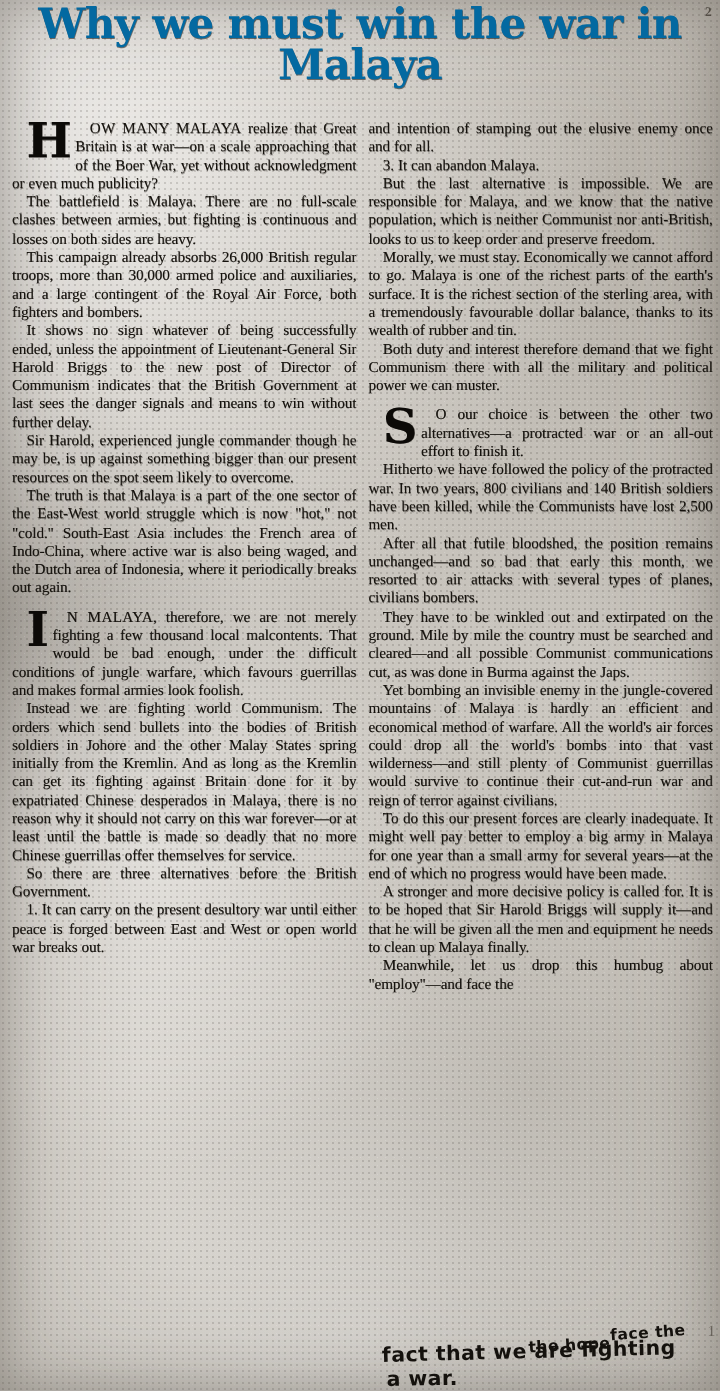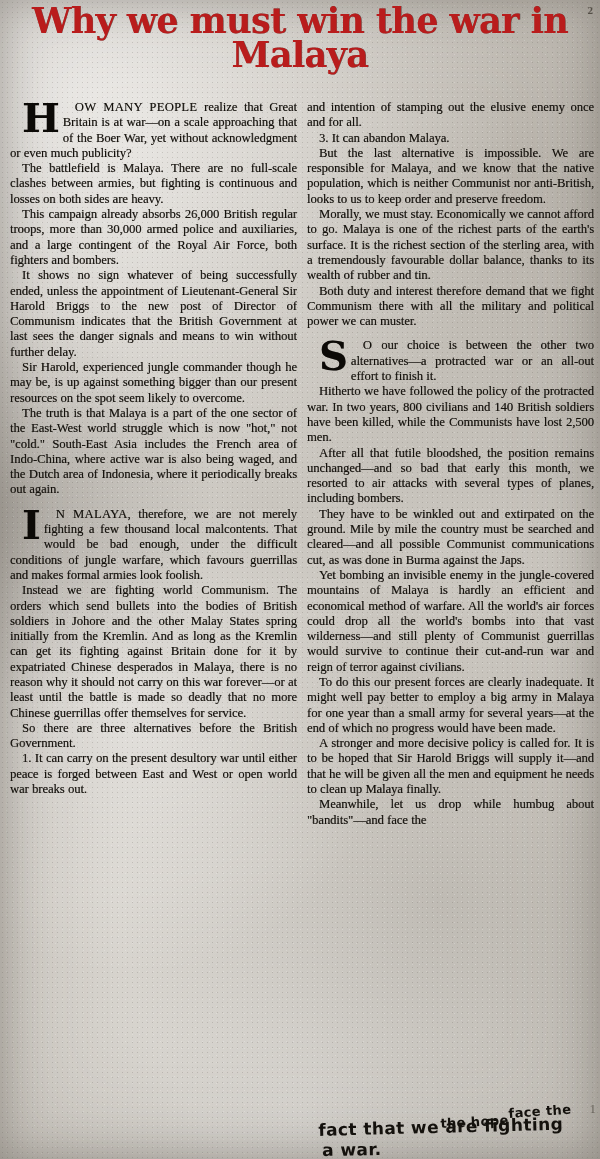"Why we must win the" .headline { color: #b91c1c -> #0369a1 }
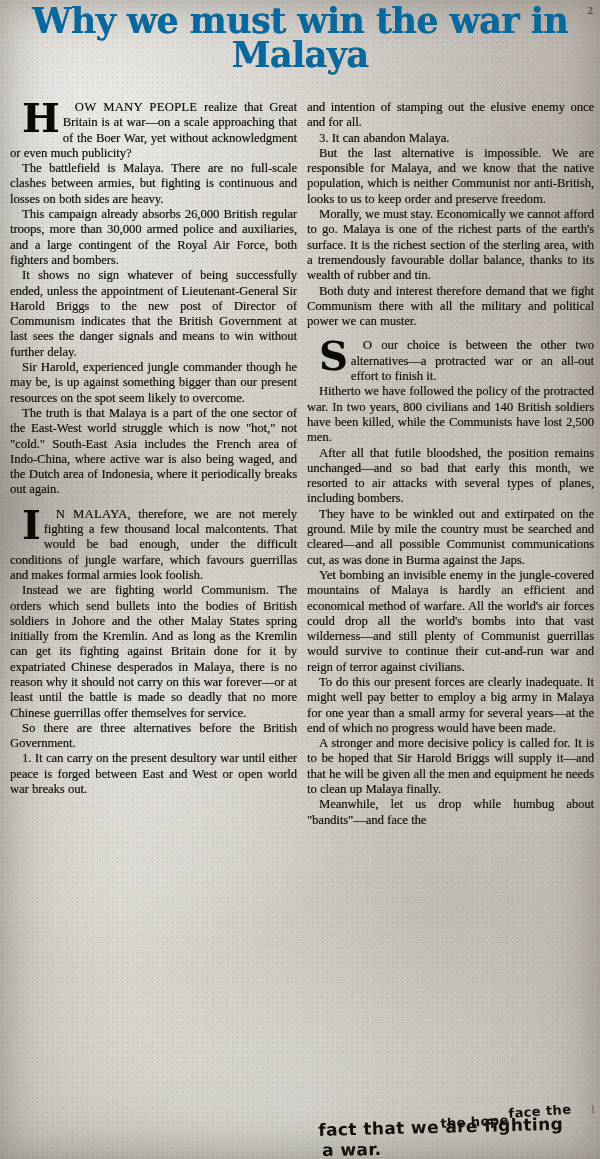"OW MANY PEOPLE" span.smallcaps { text: PEOPLE -> MALAYA }
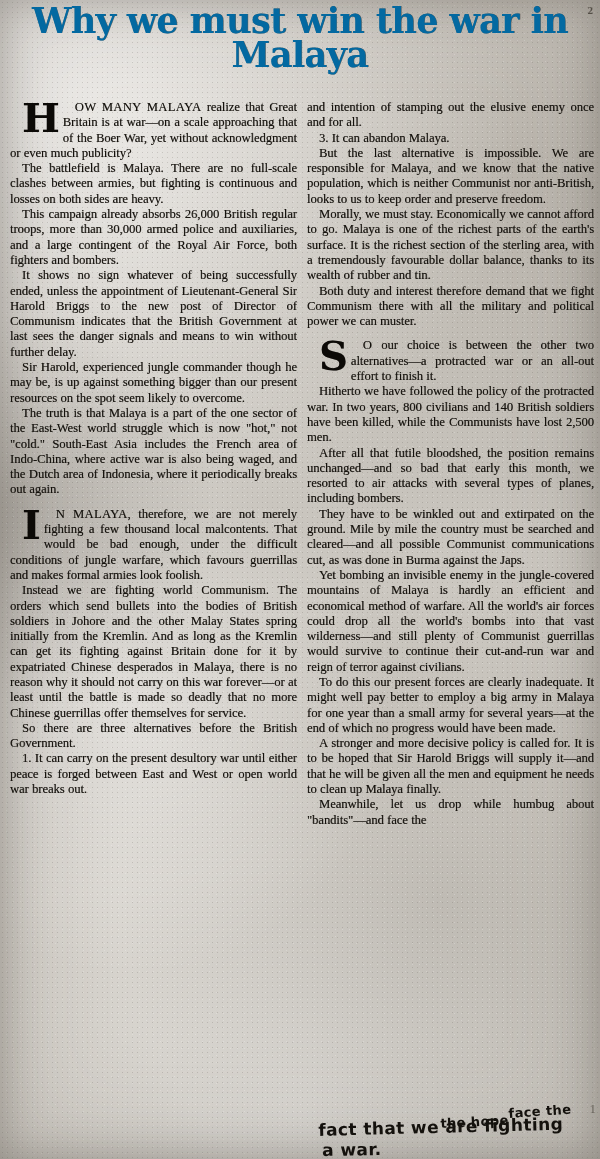"After all that futile bloodshed," p { text: including -> civilians }
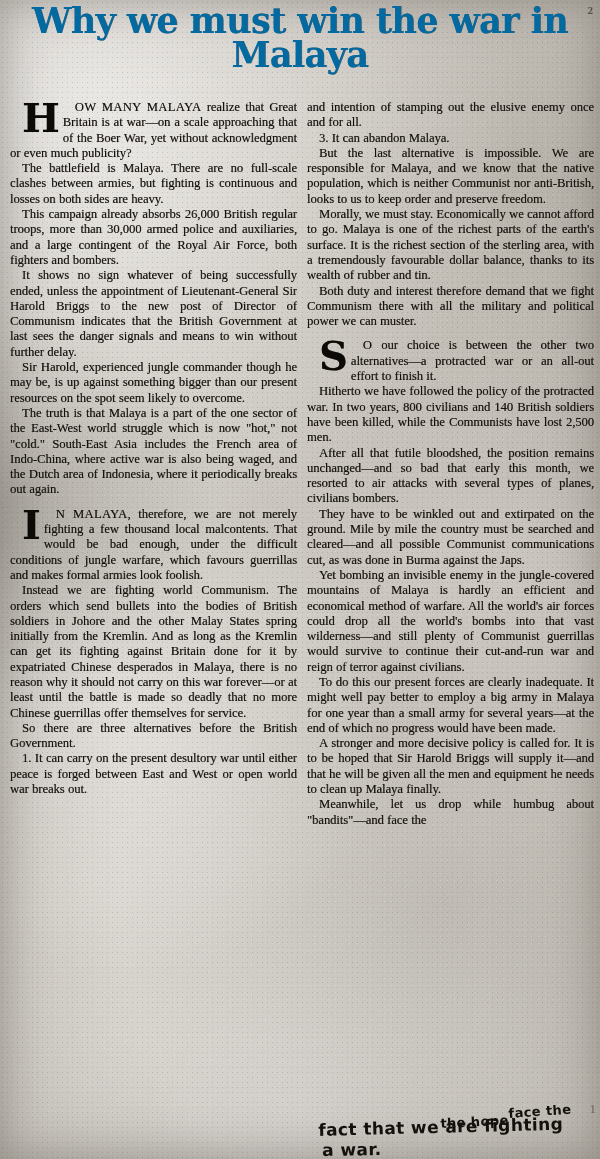"Meanwhile, let us drop while" p { text: while humbug about "bandits -> this humbug about "employ }
